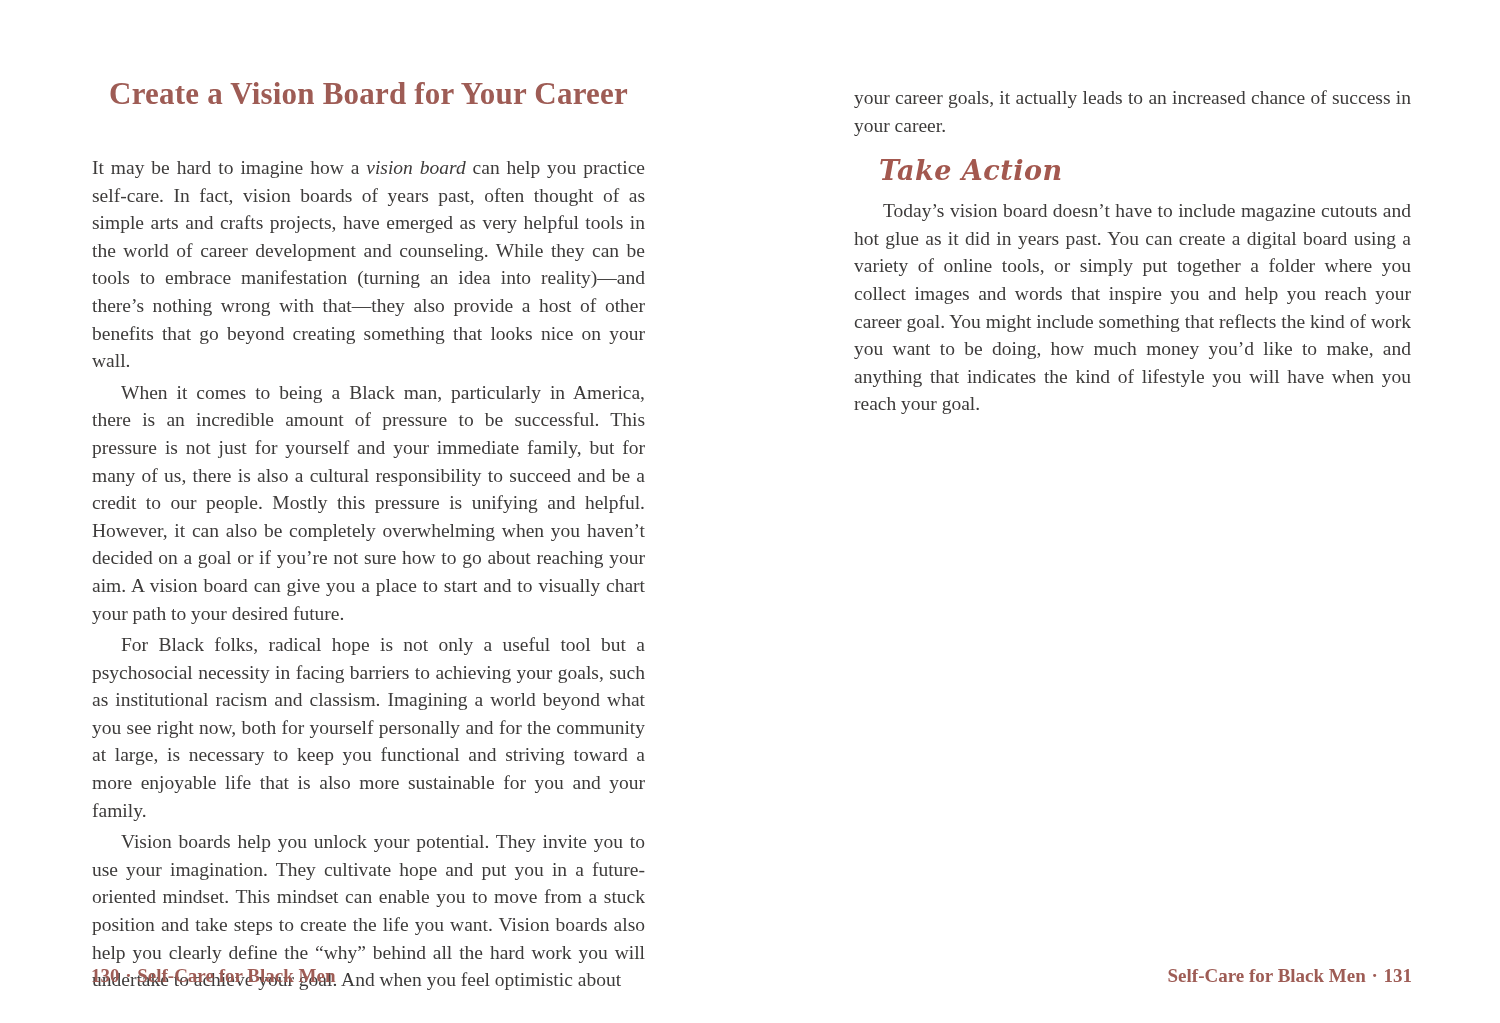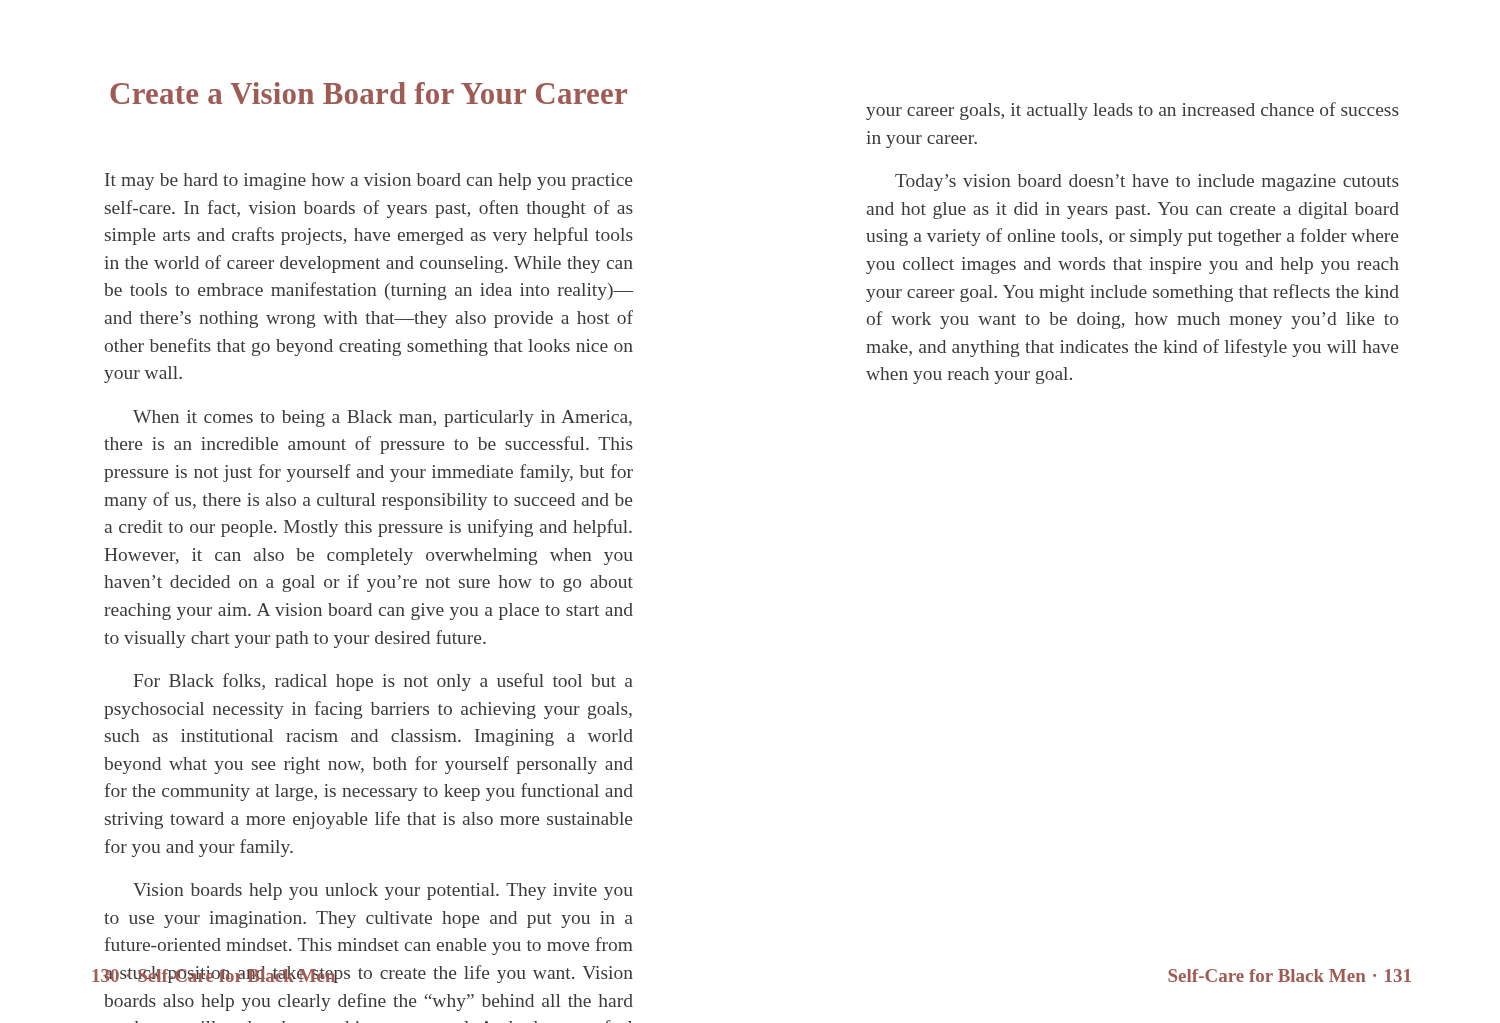"your career goals, it actually" .para { margin: 16px -> 4px }
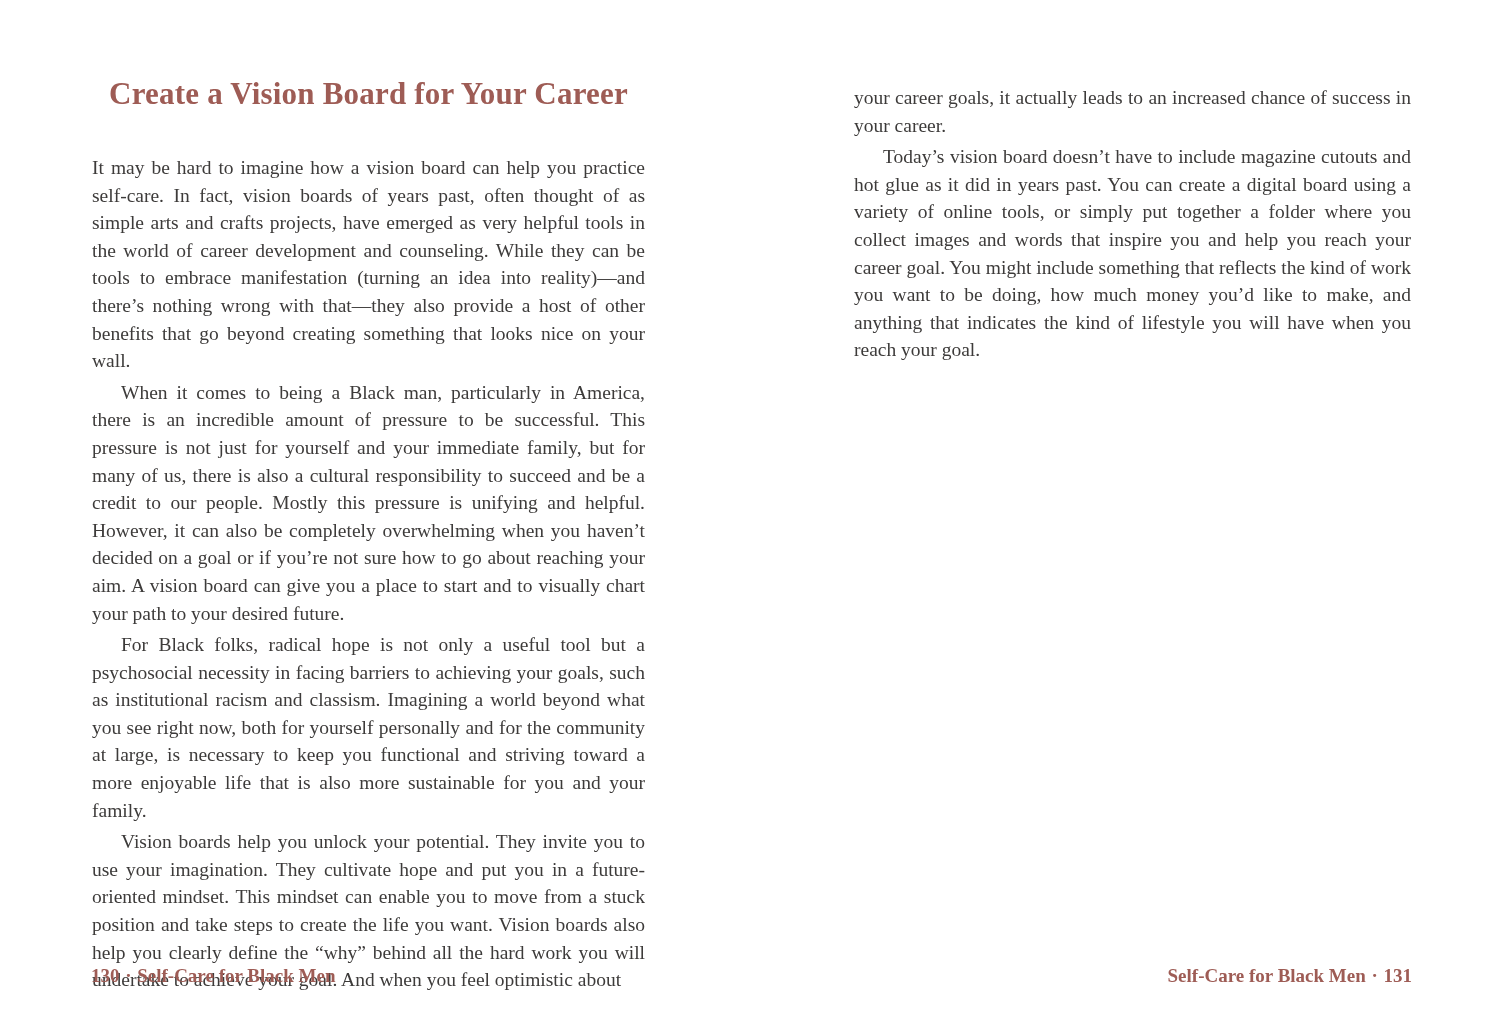"vision board" .para .italic-term { font-style: none -> italic }
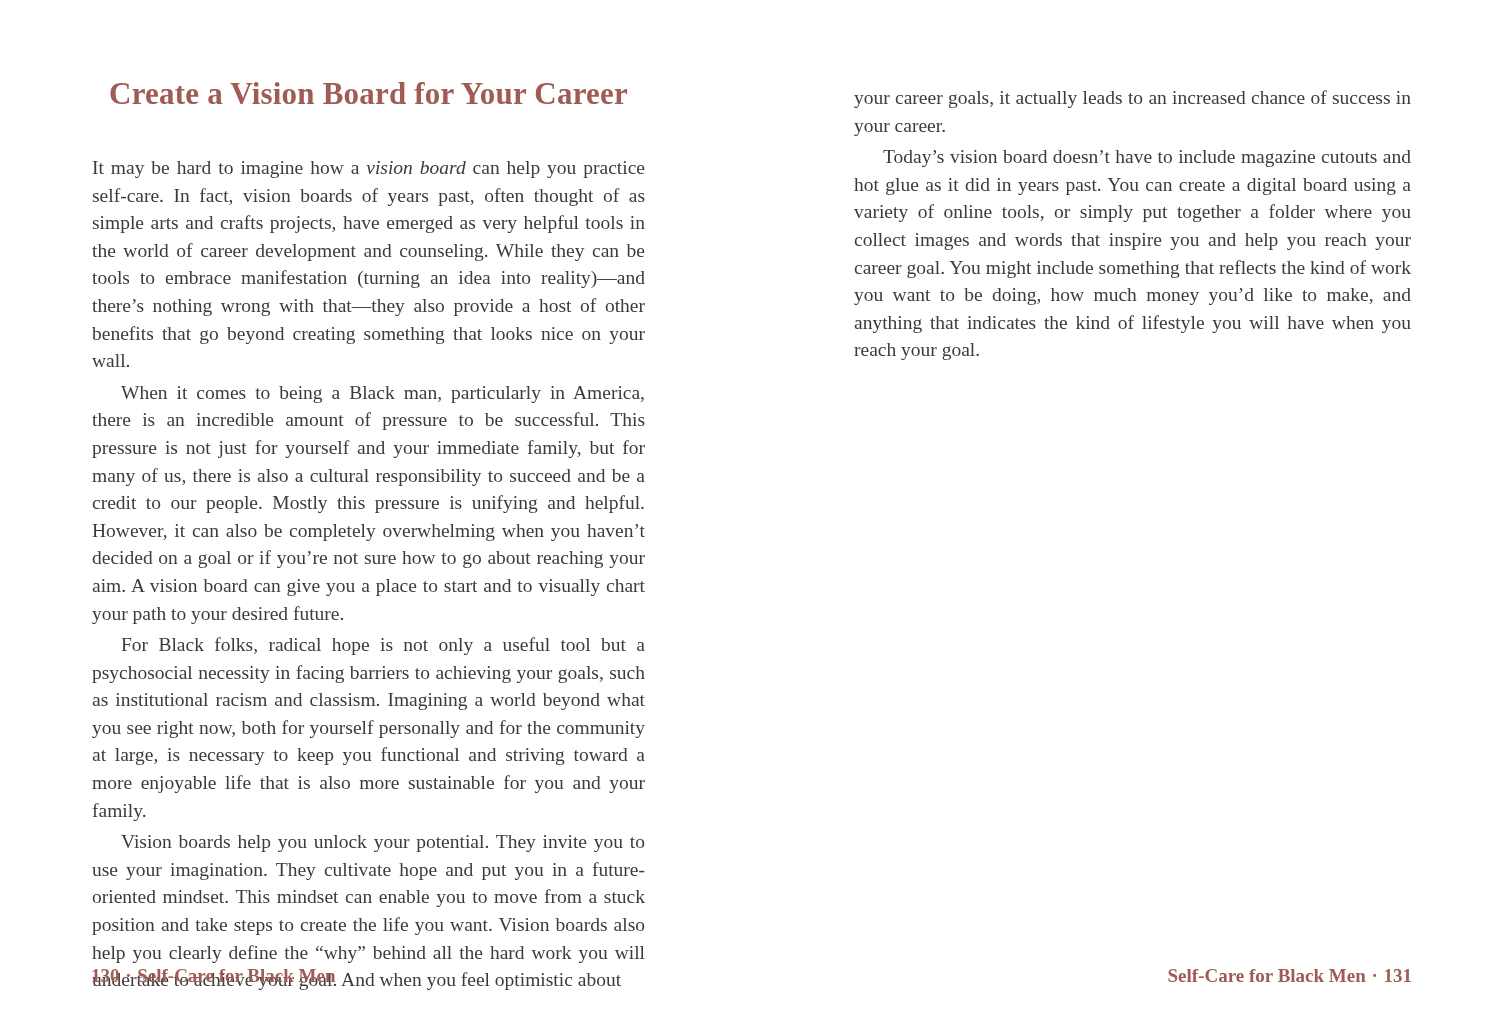"Take Action" h2.section-heading { html: none -> <h2>Take Action</h2> }
